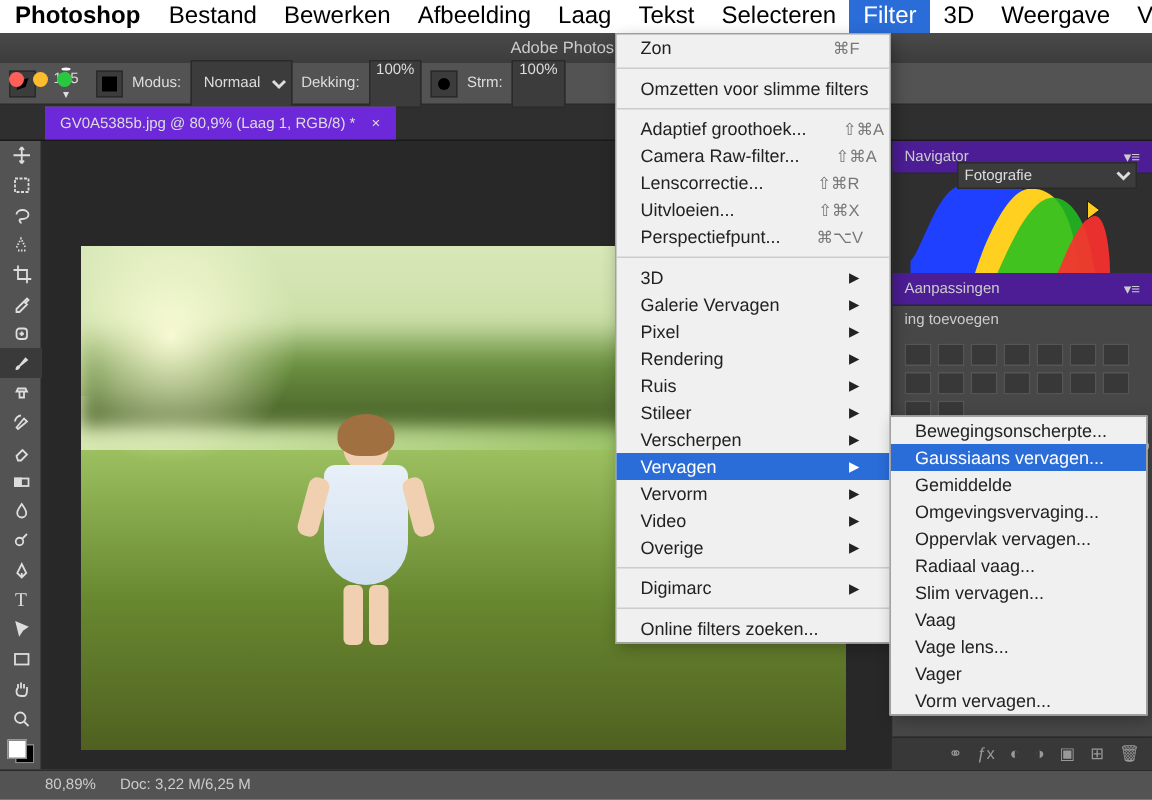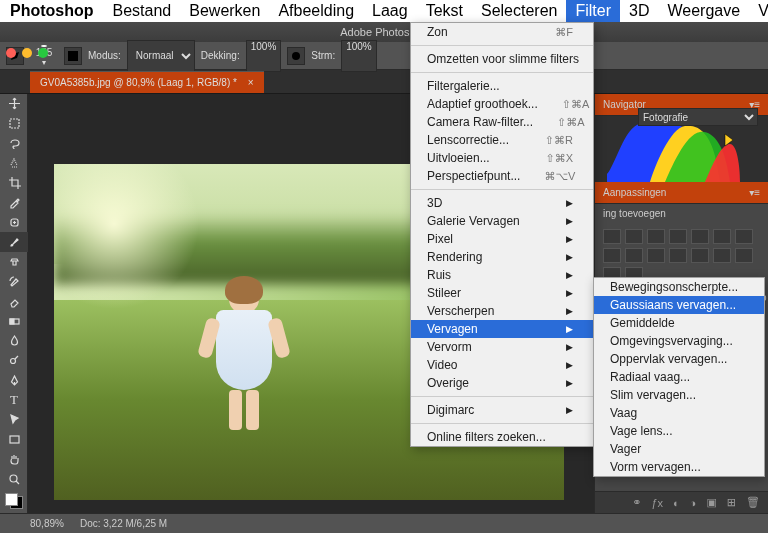"GV0A5385b.jpg @ 80,9% (Laag 1," .doc-tab { background: #c2410c -> #6d28d9 }
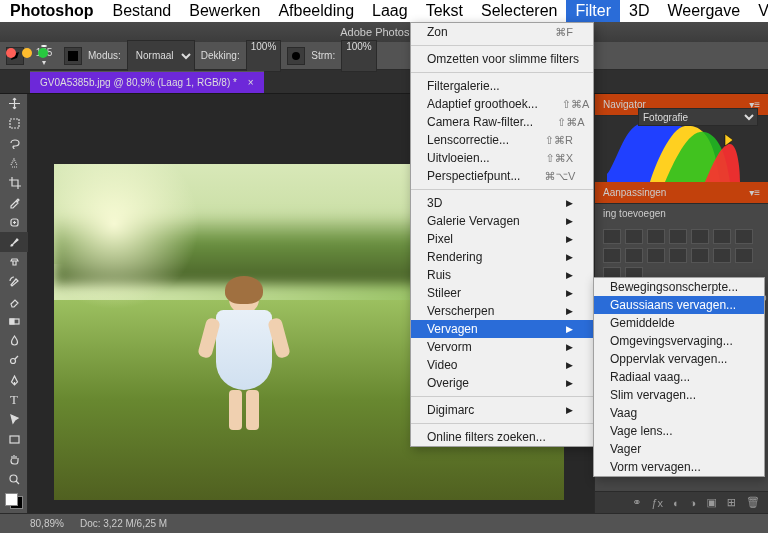"Filtergalerie..." div.item { html: <div>Filtergalerie...</div> -> none }
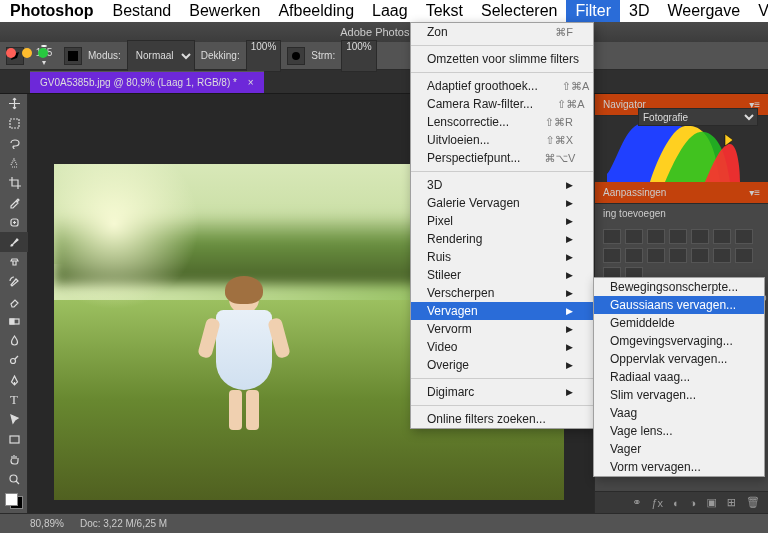"Navigator" .panel-header { background: #c2410c -> #4c1d95 }
